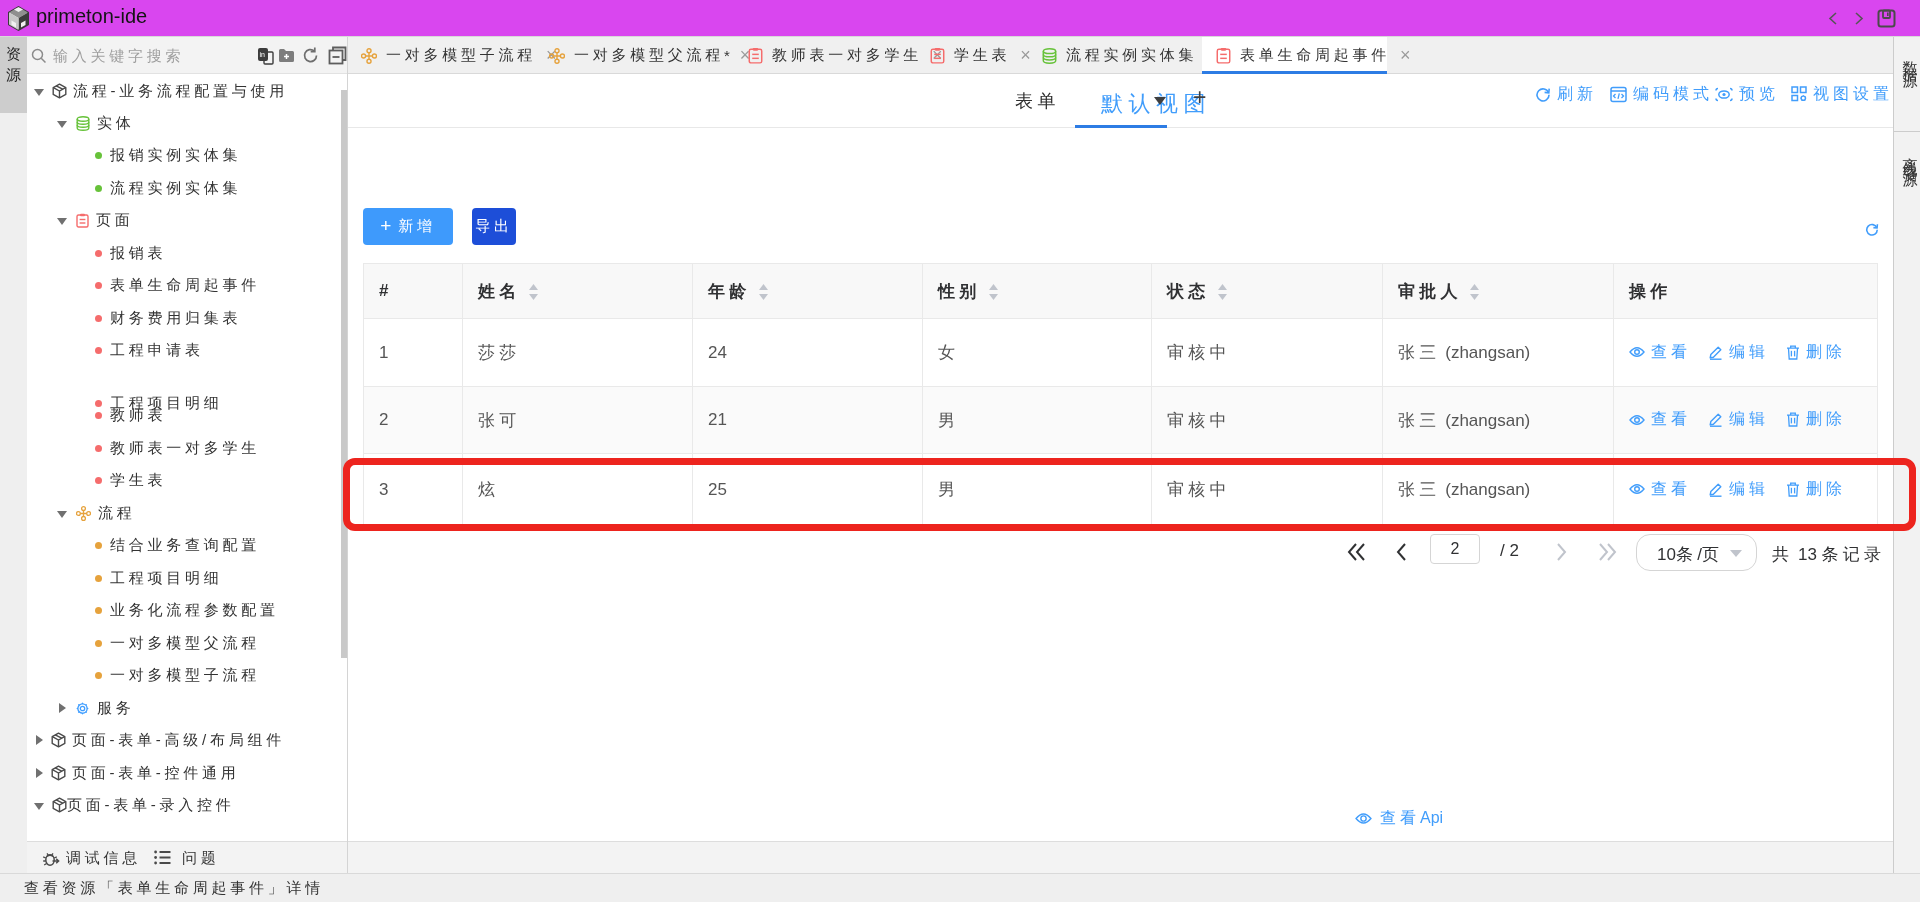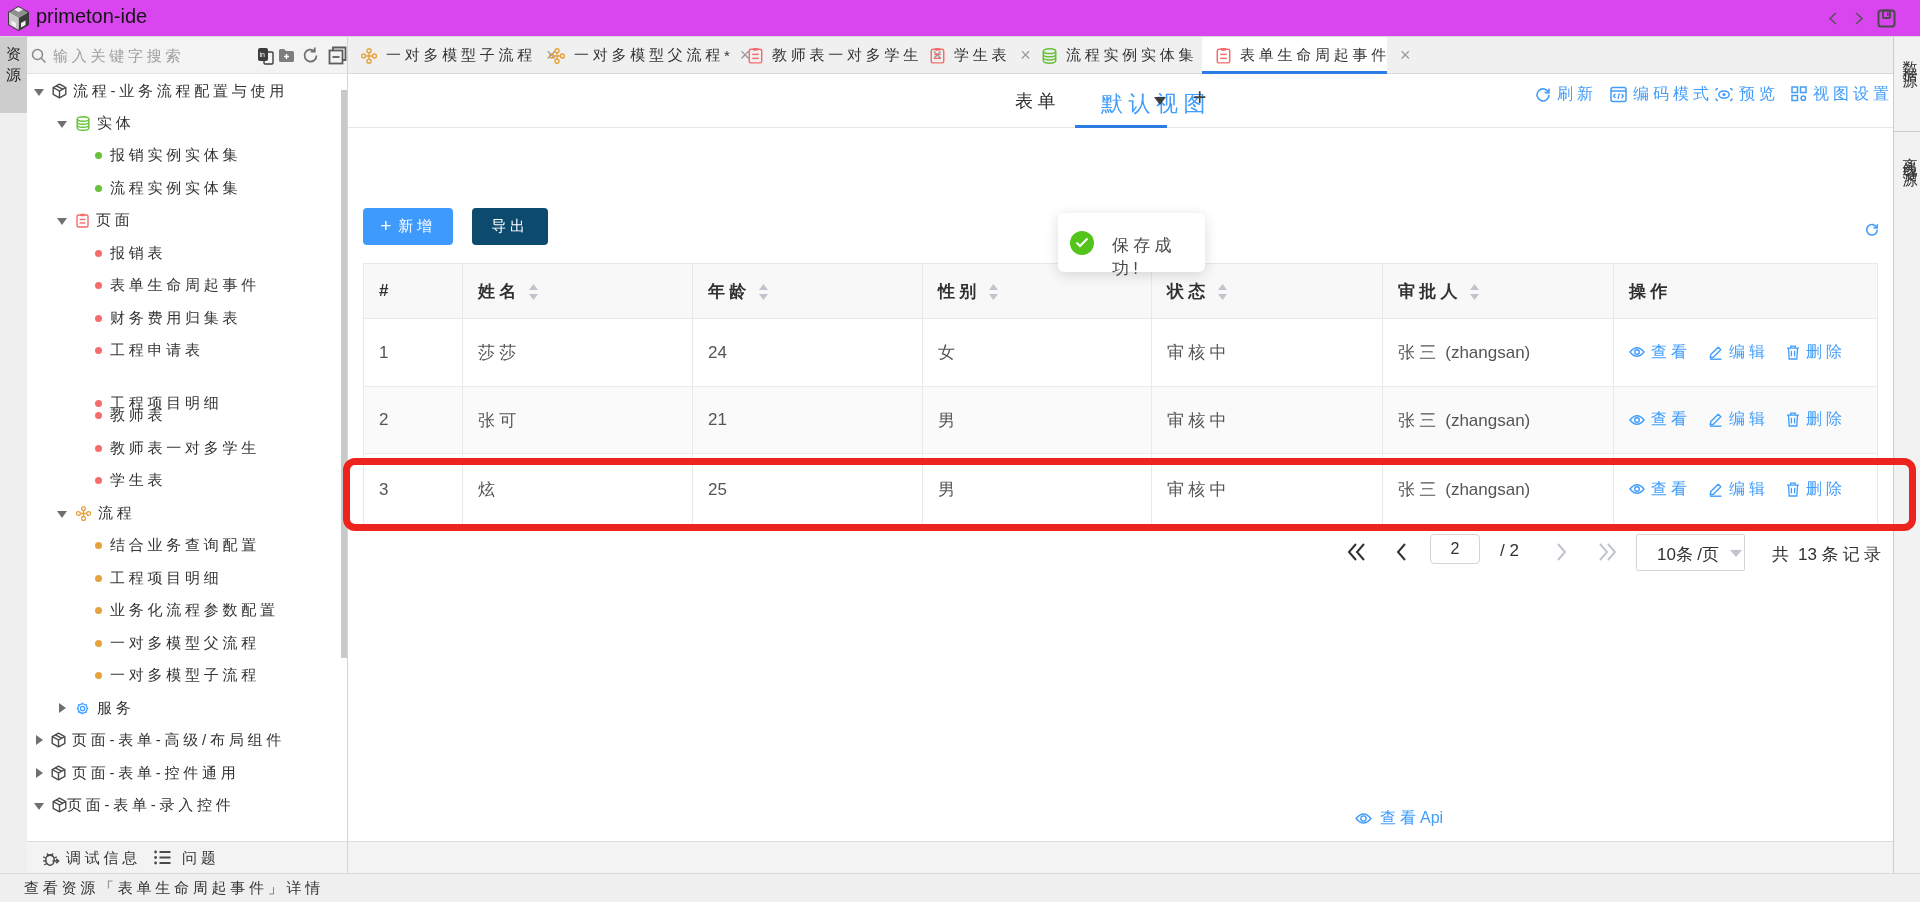"导出" div.abs { background: #0c4a6e -> #1d4ed8; width: 76px -> 44px }
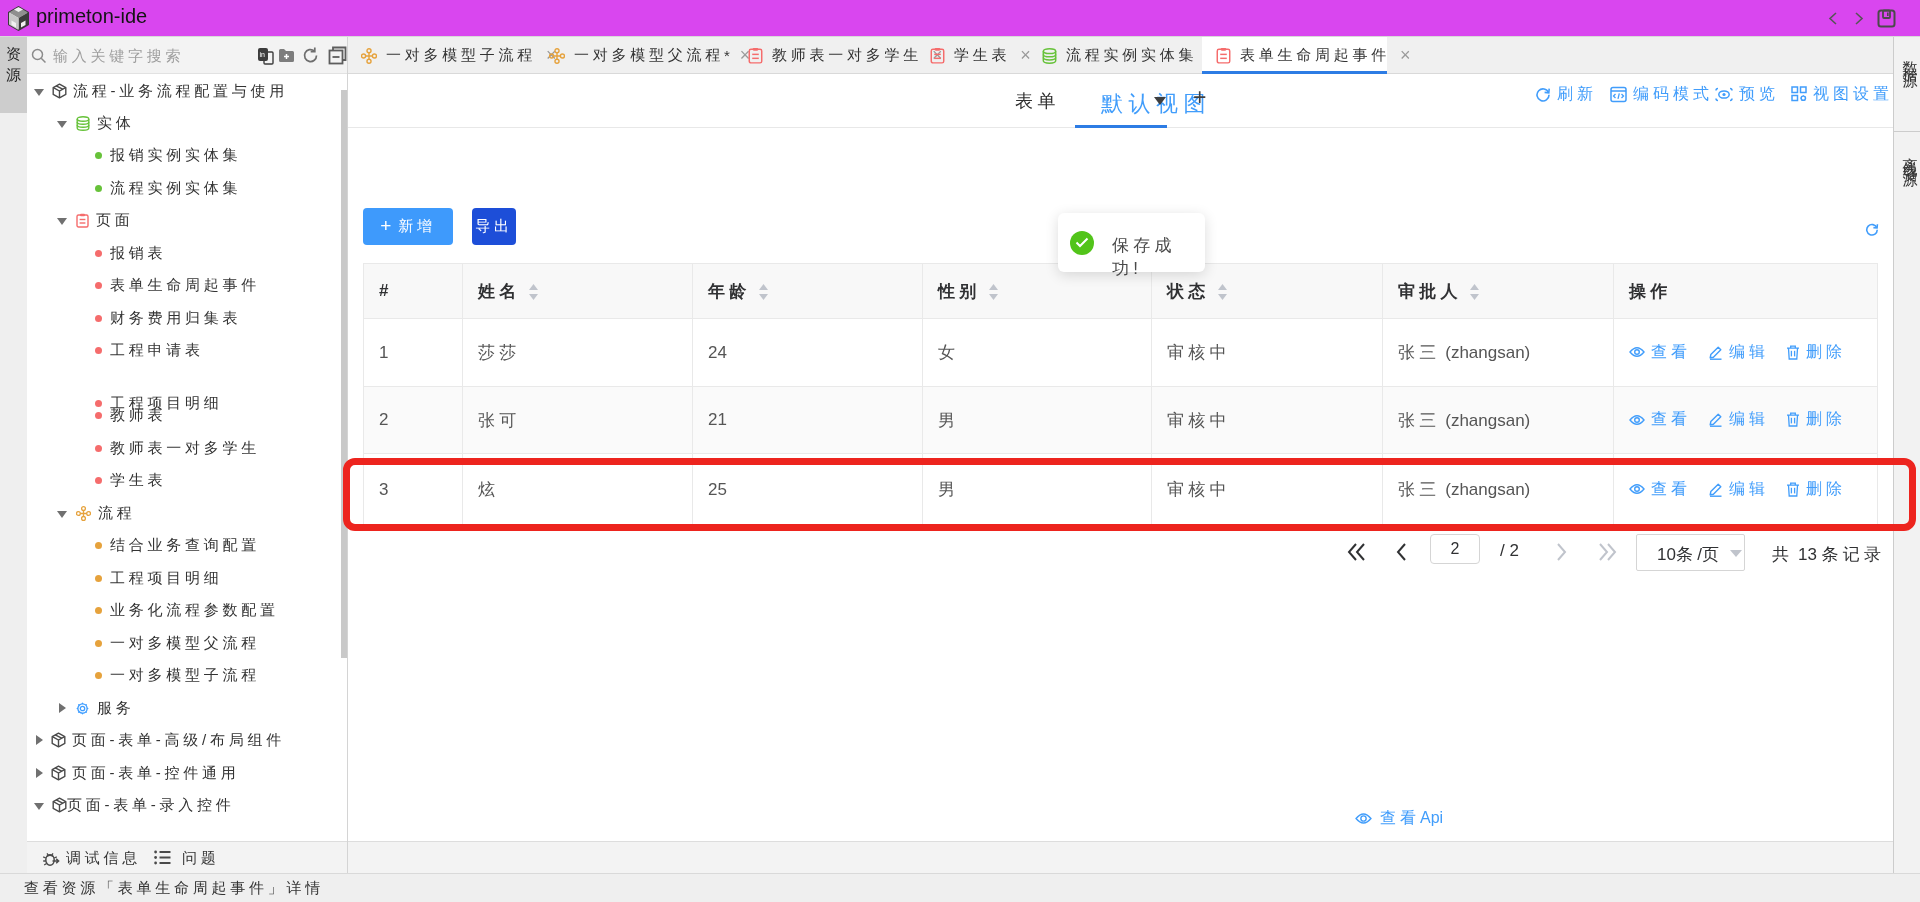"保存成功!" div.abs { html: <div> <div></div> <svg> <path></path> </svg> <span>保存成功!</span> </div> -> none }
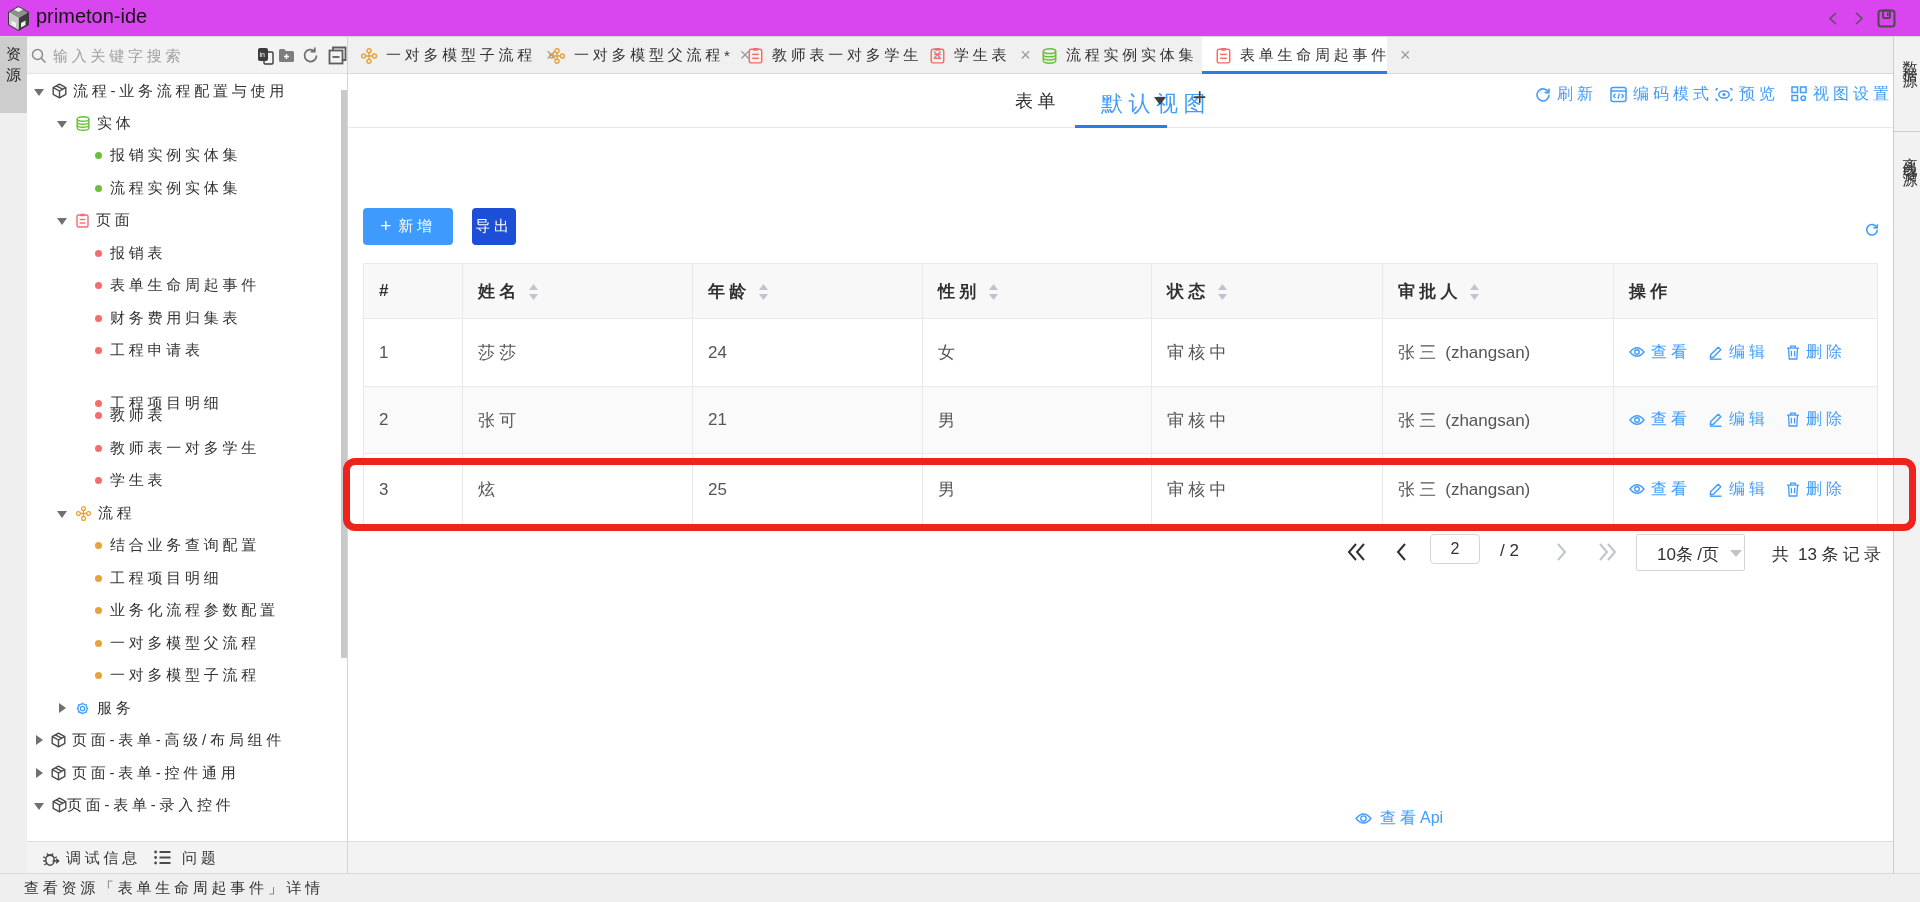"10条/页" div.abs { border-radius: 2px -> 14px; width: 109px -> 121px }
